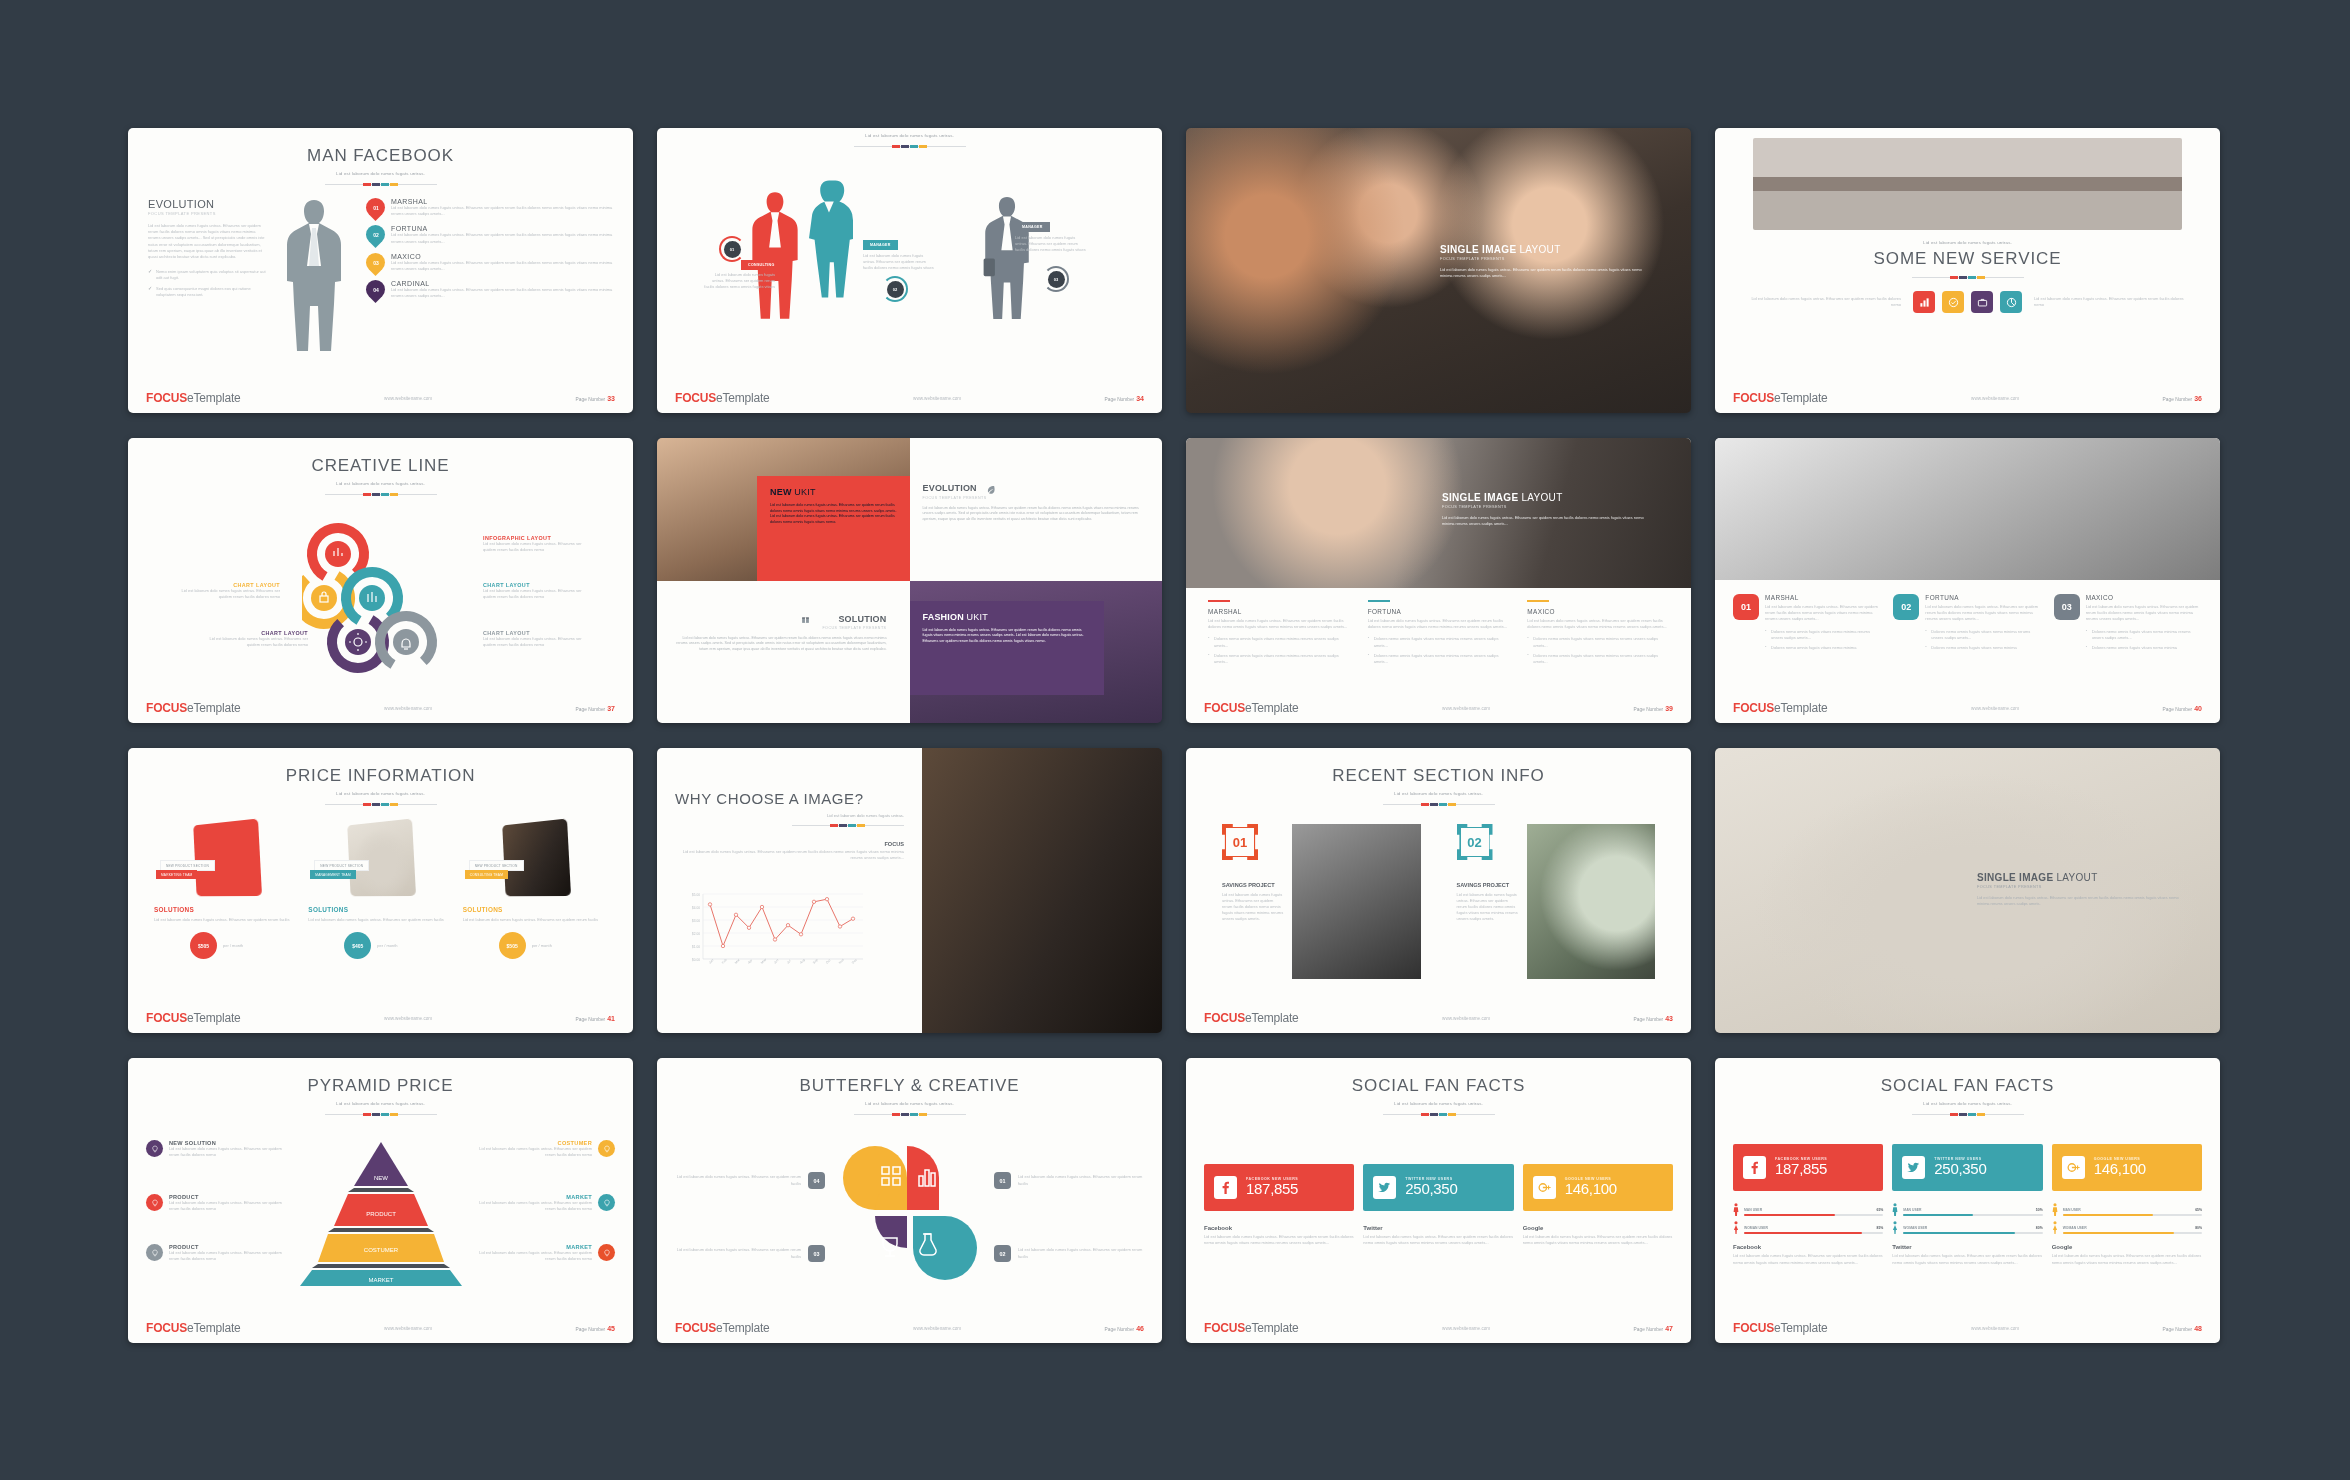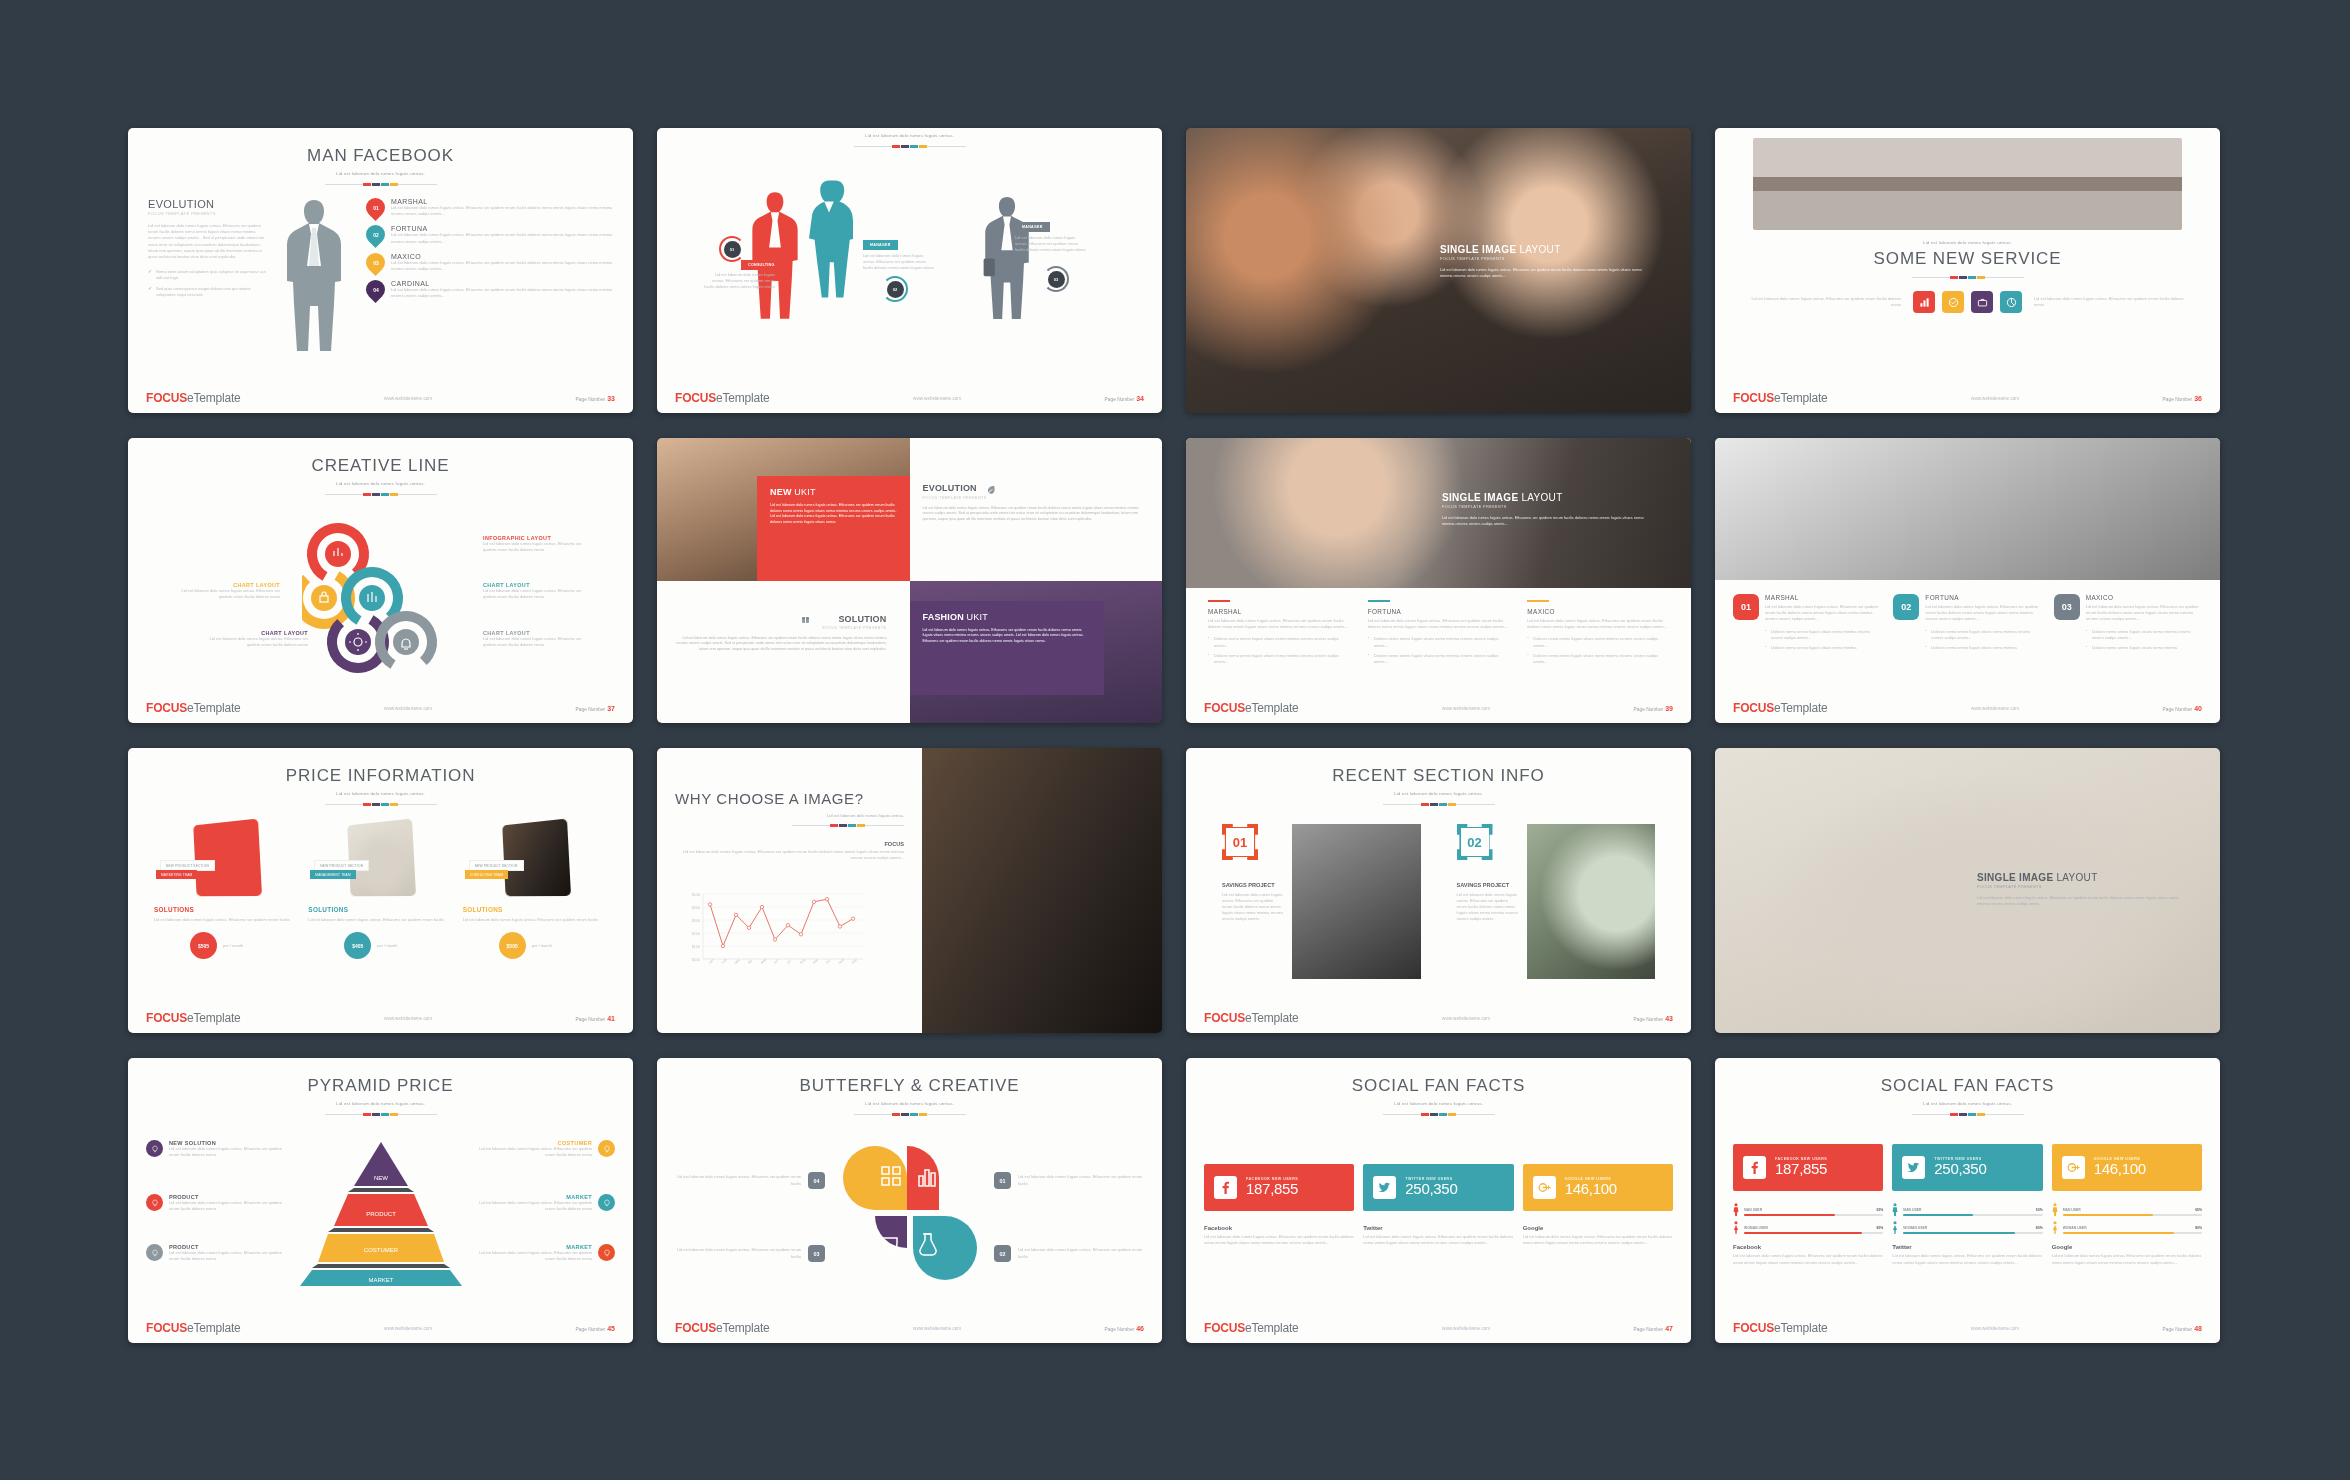"NEW UKIT" div.qpanel { color: #ffffff -> #0f172a }
